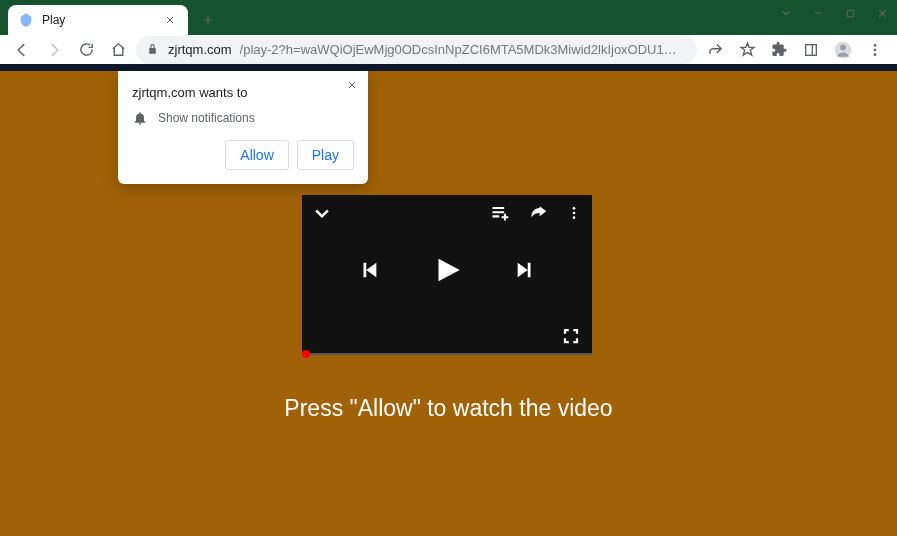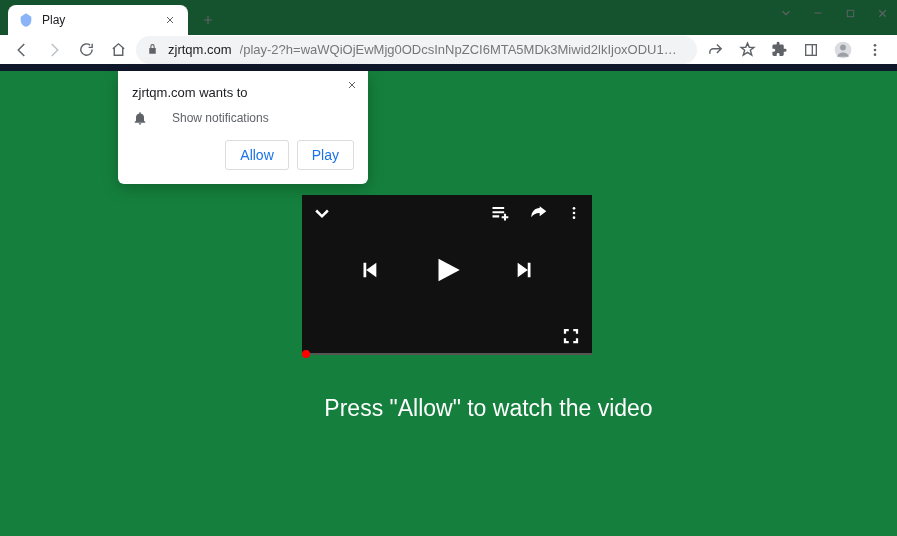"zjrtqm.com wants to" .page { background: #15803d -> #a16207; padding-left: 40px -> none }
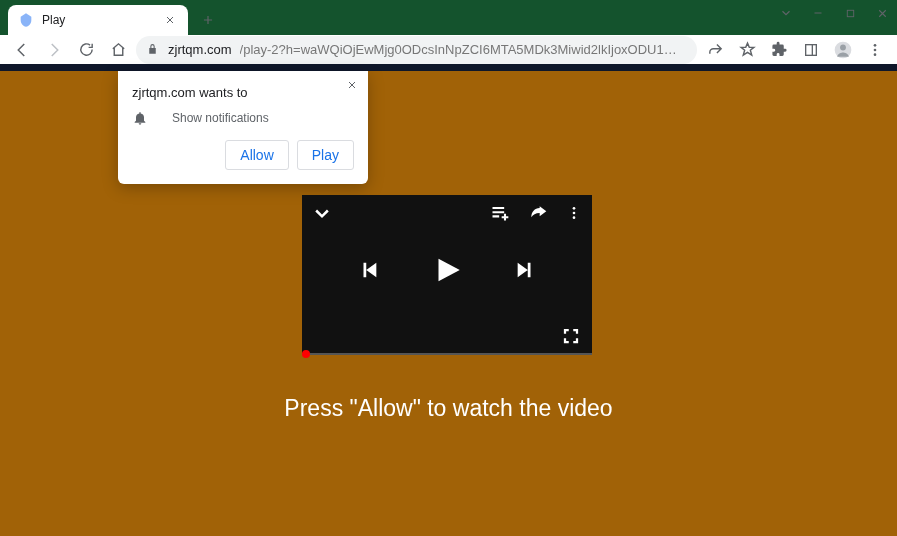"Show notifications" .notif-body { gap: 24px -> 10px }
